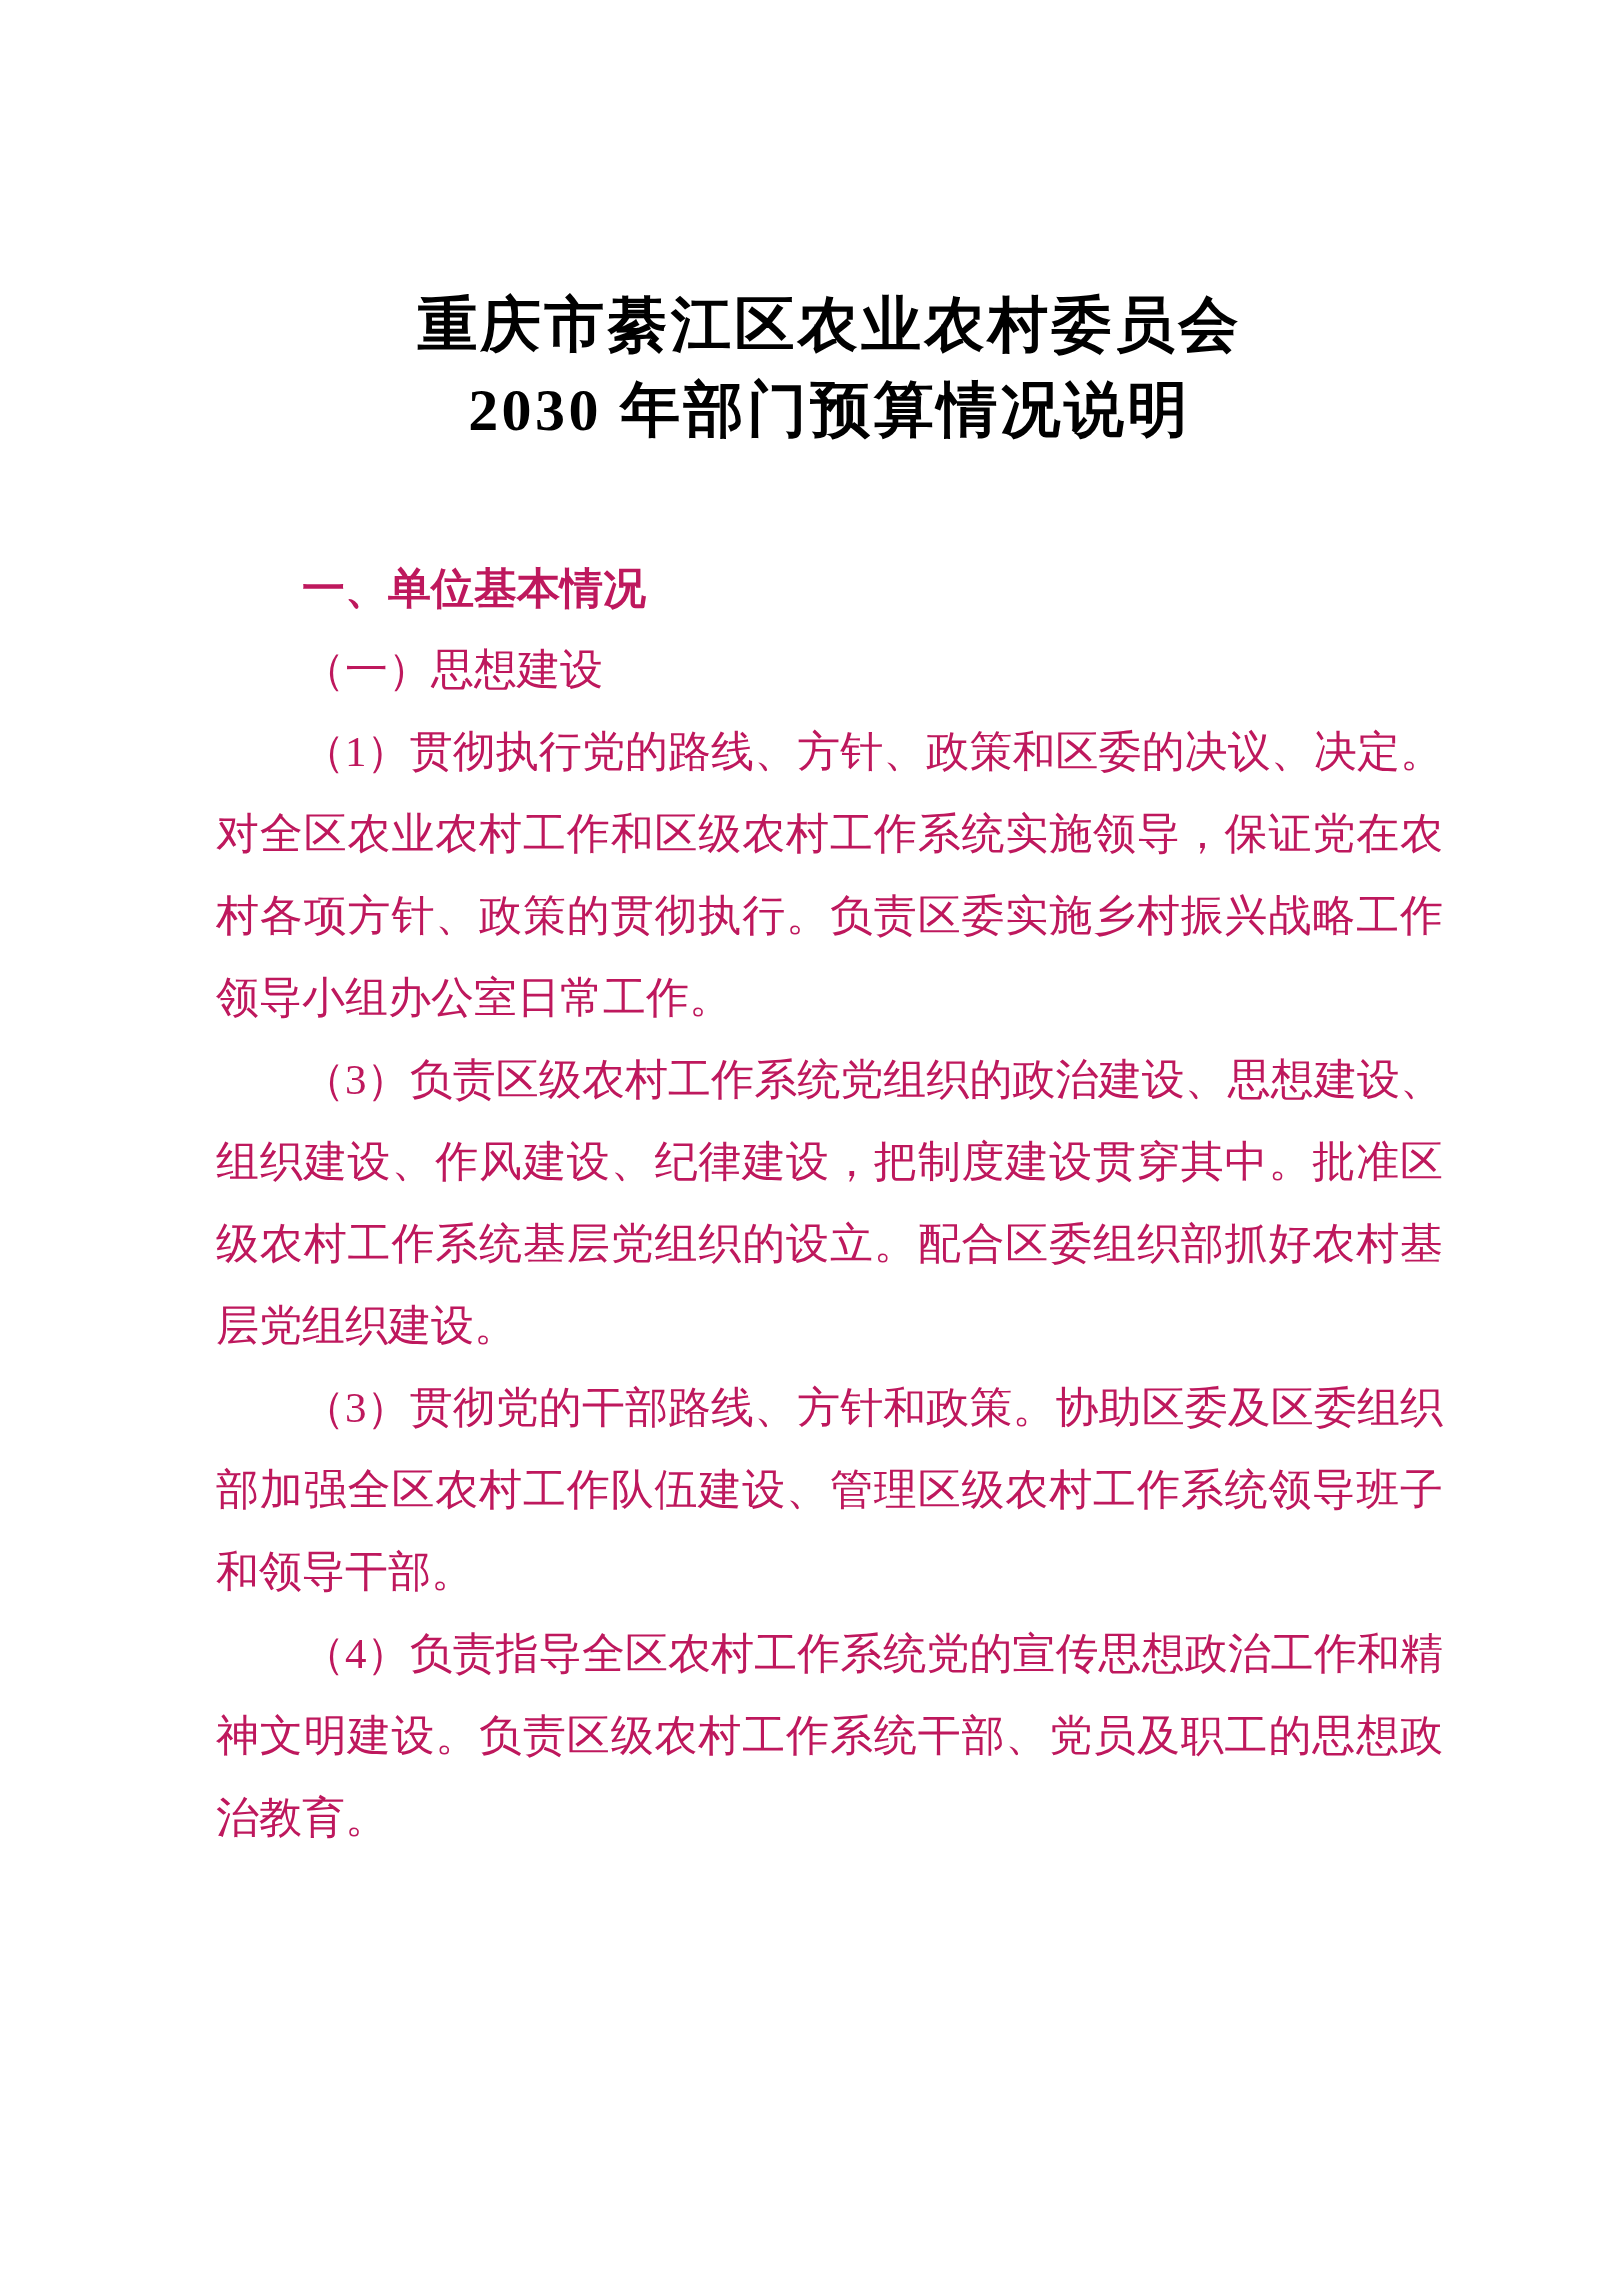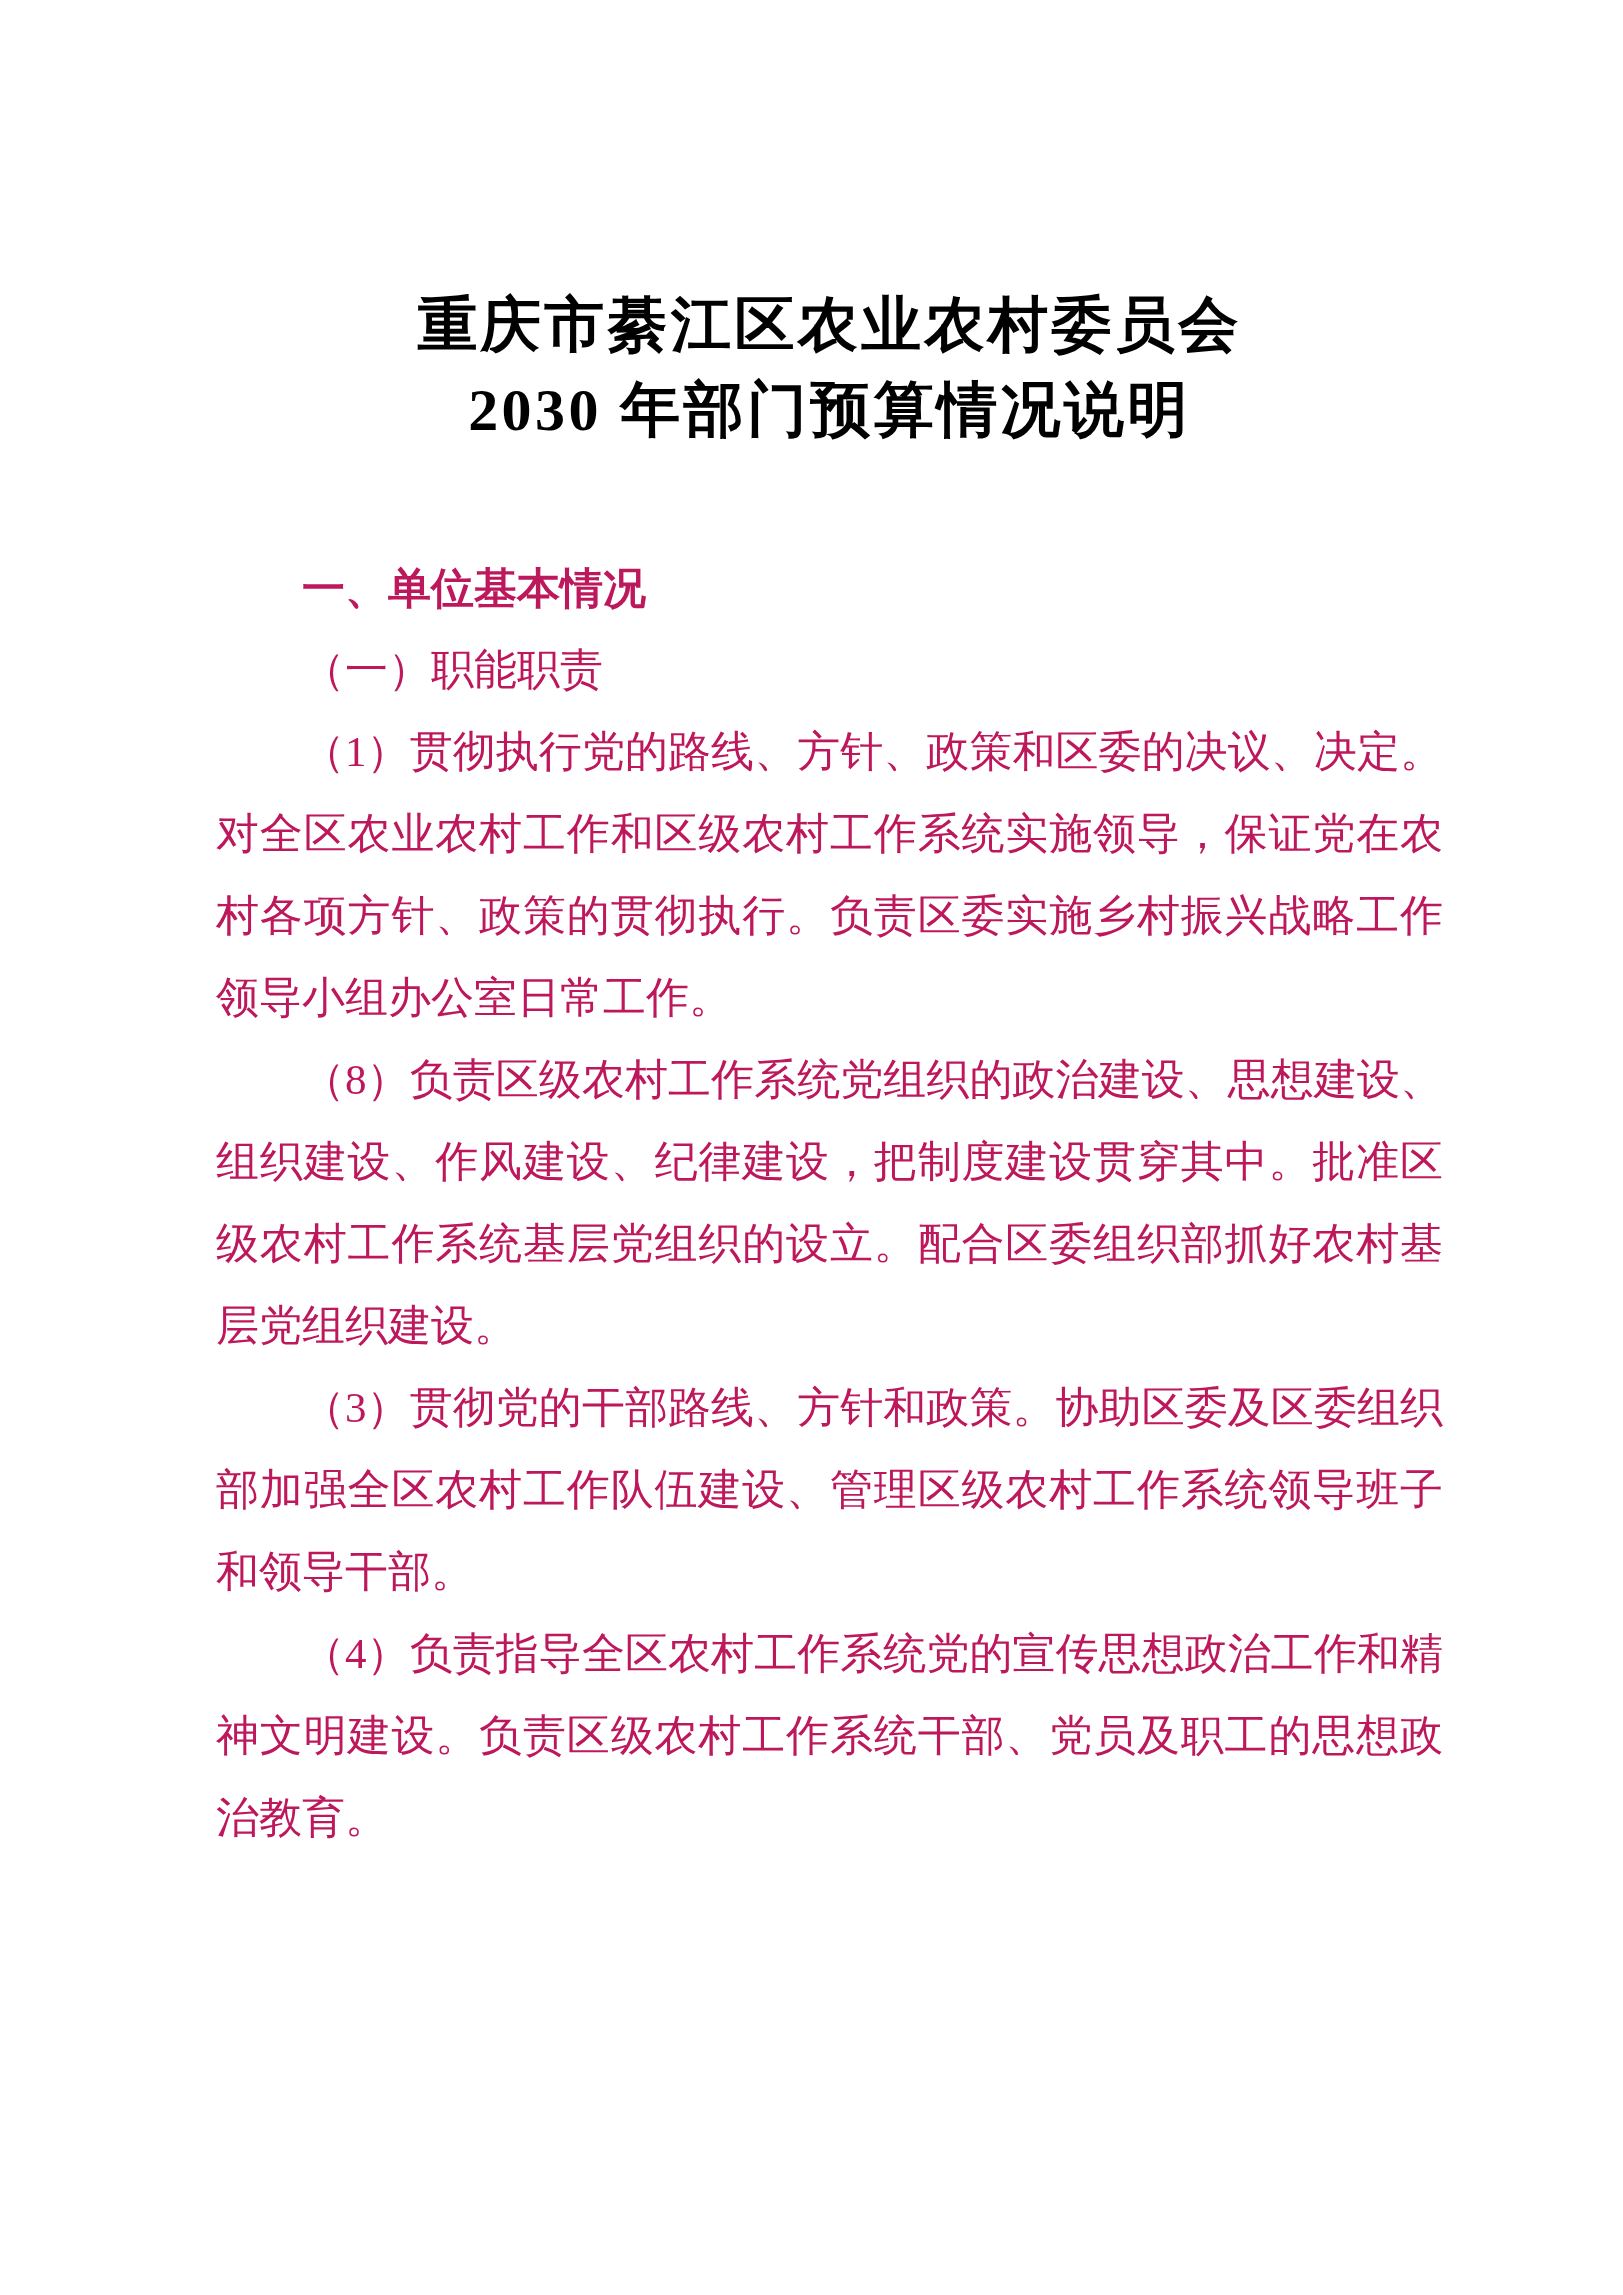"（一）职能职责" h3.heading-kai { text: 职能职责 -> 思想建设 }
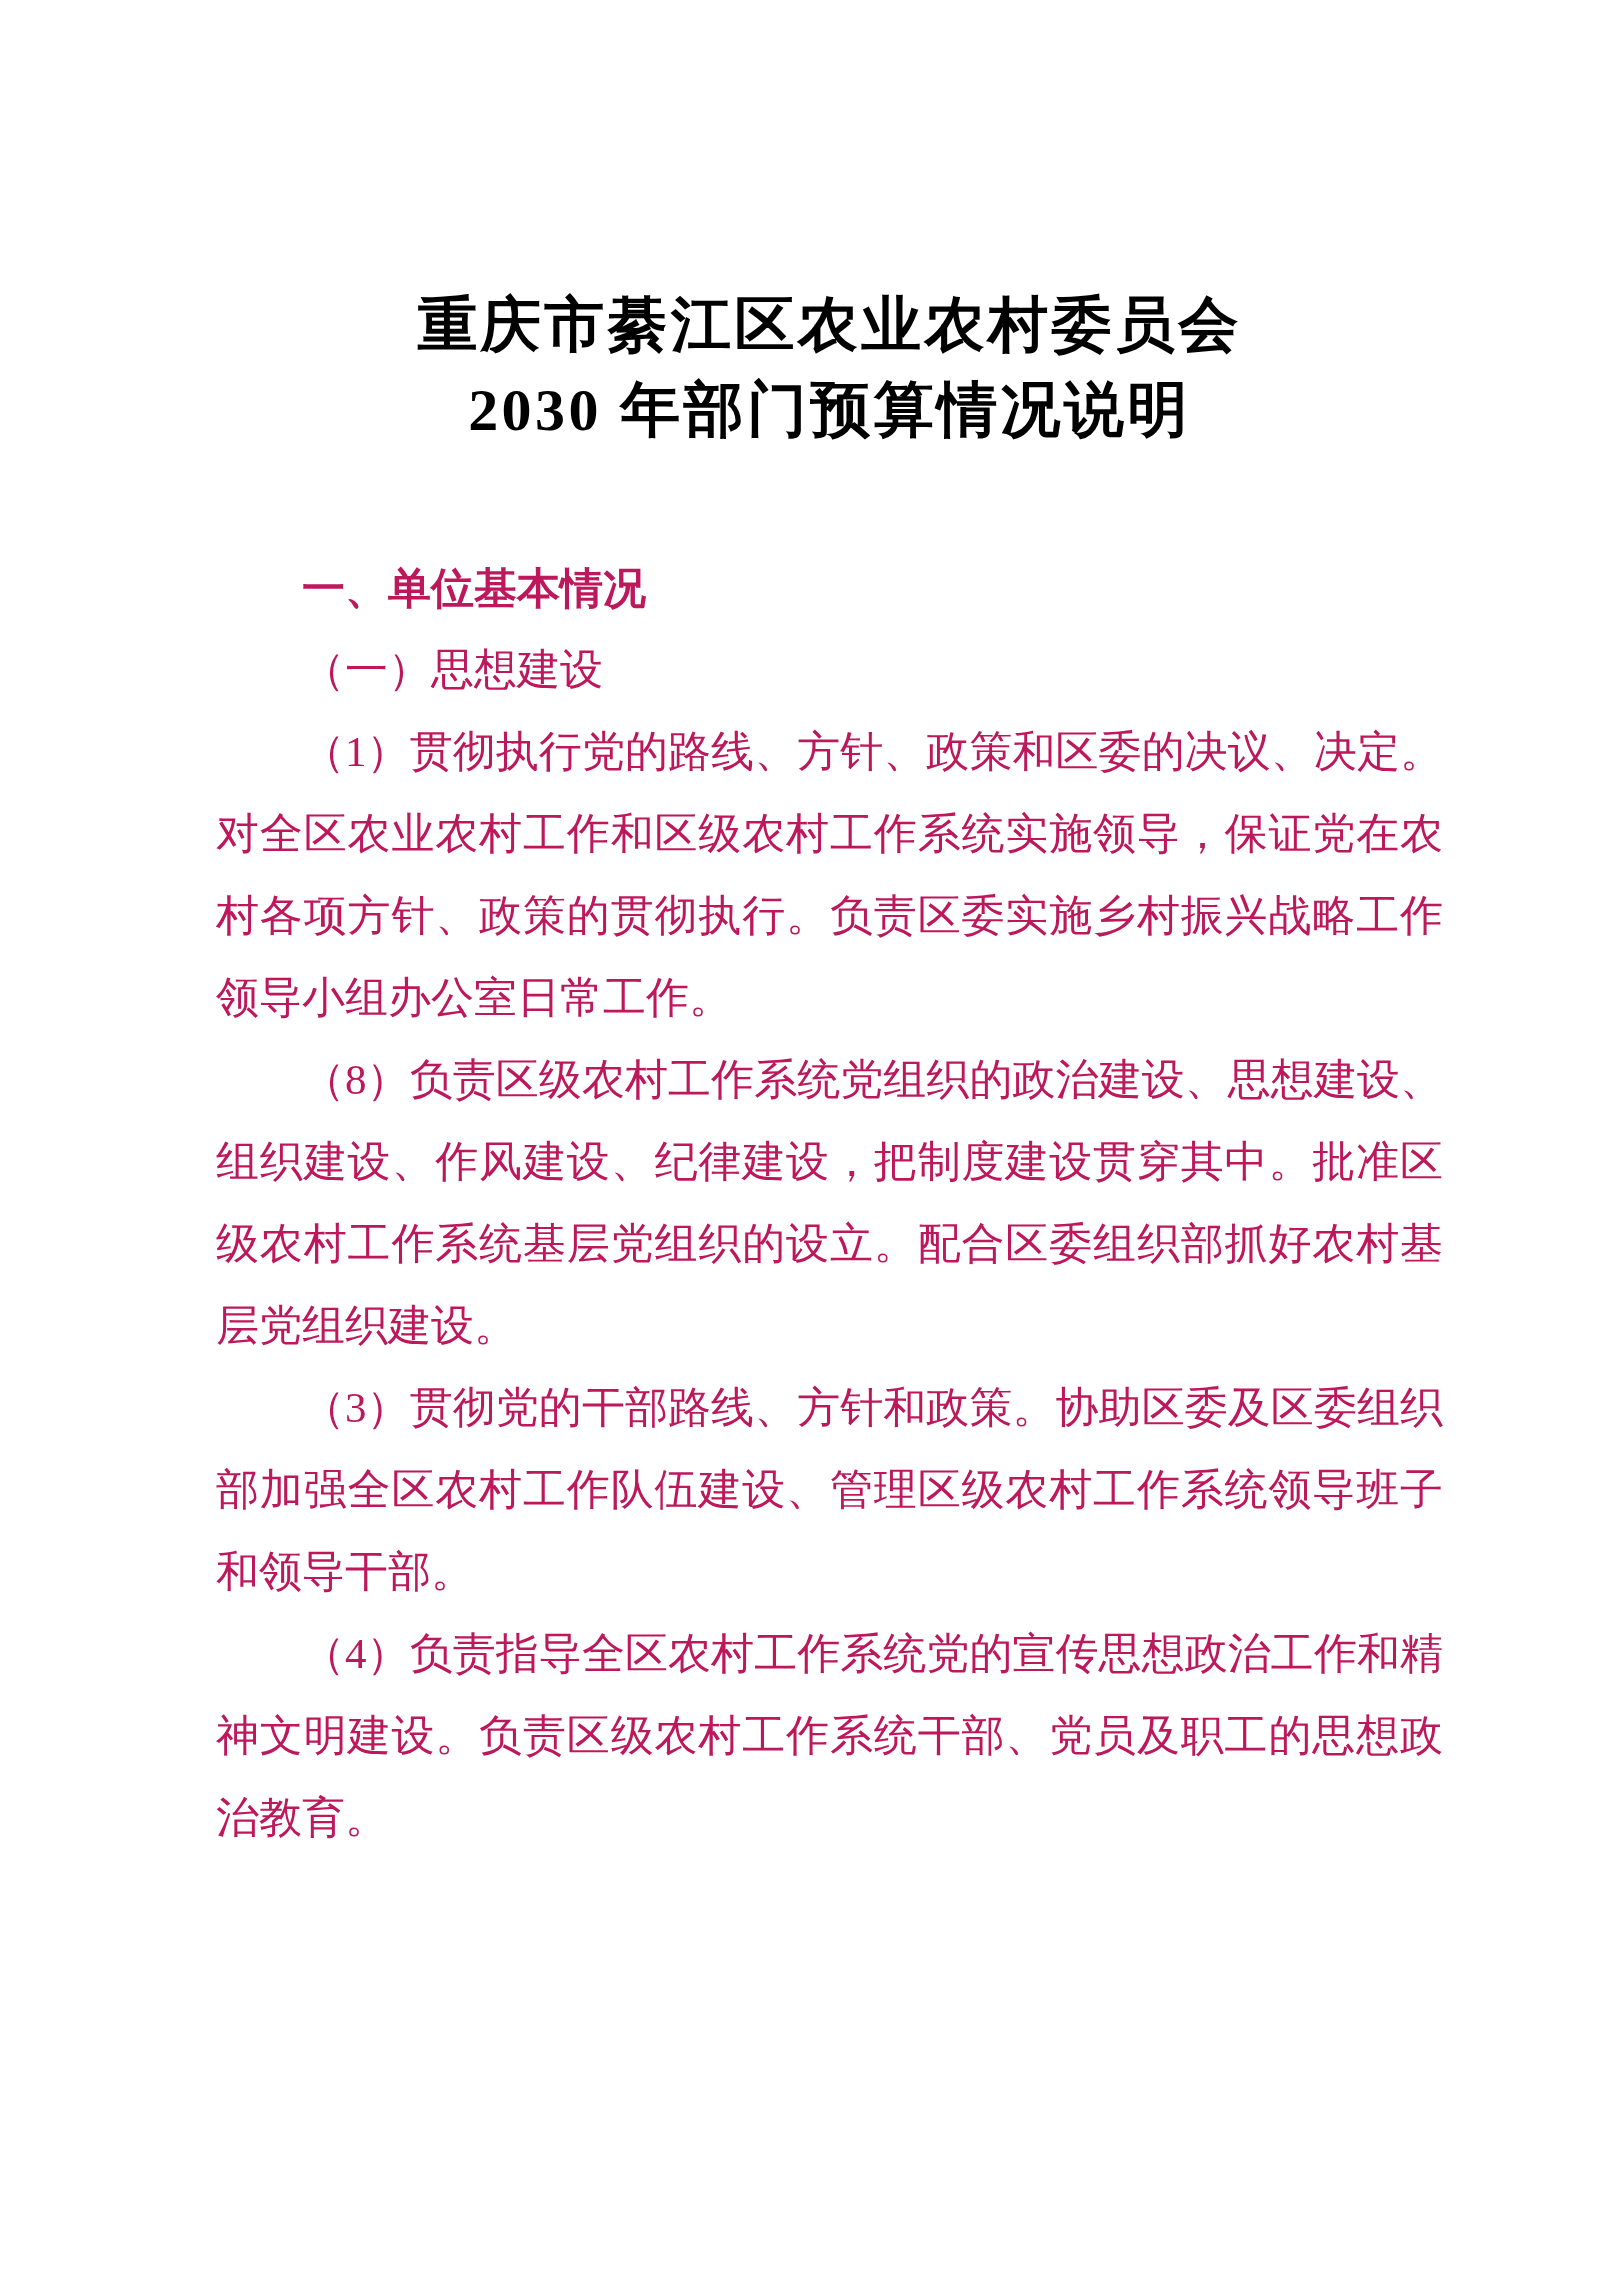"（8）负责区级农村工作系统党组织的政治建设、思想建设、组织建设、作风建设、纪律建" p.para { text: 8 -> 3 }
